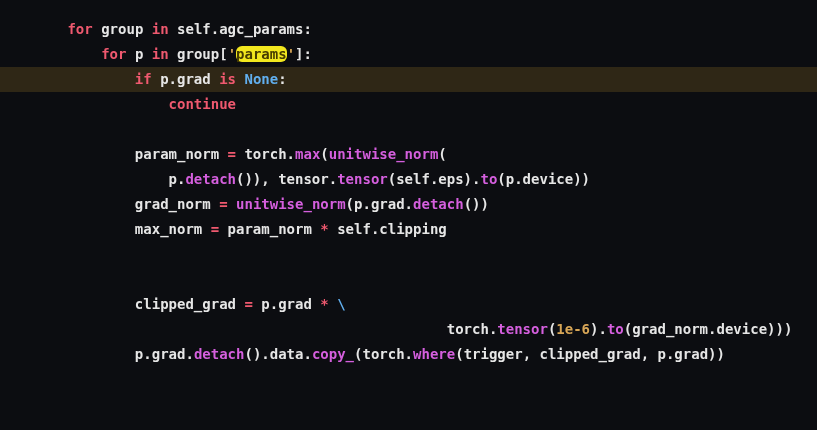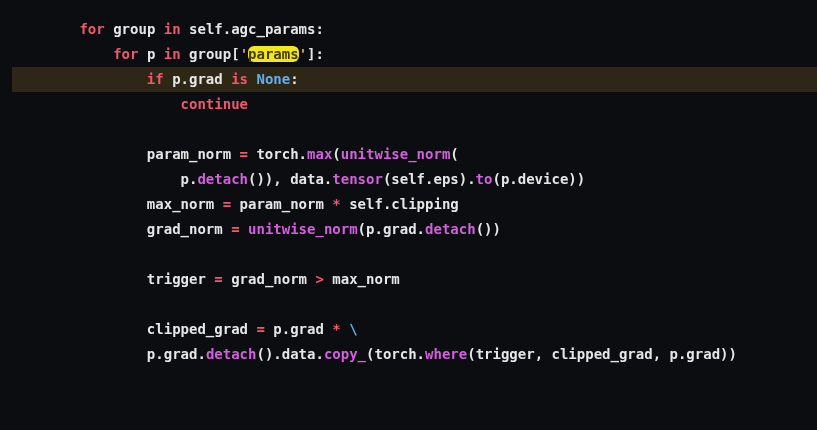"for group in self.agc_params:" .code-line { margin-left: 12px -> none }
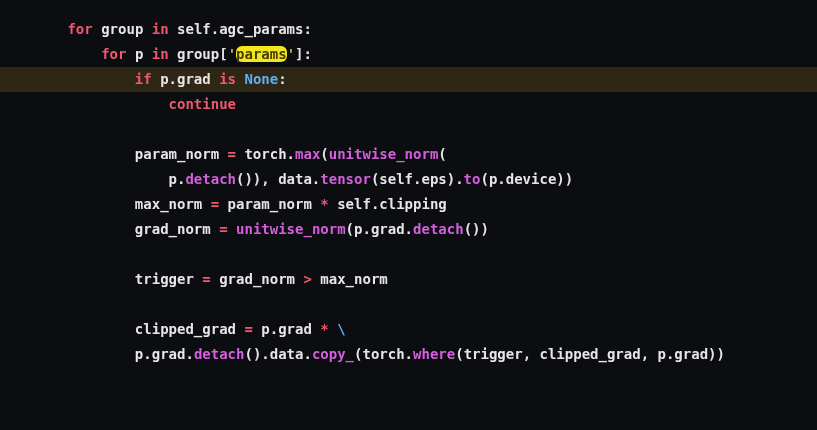"()), data." span.tok-plain { text: data -> tensor }
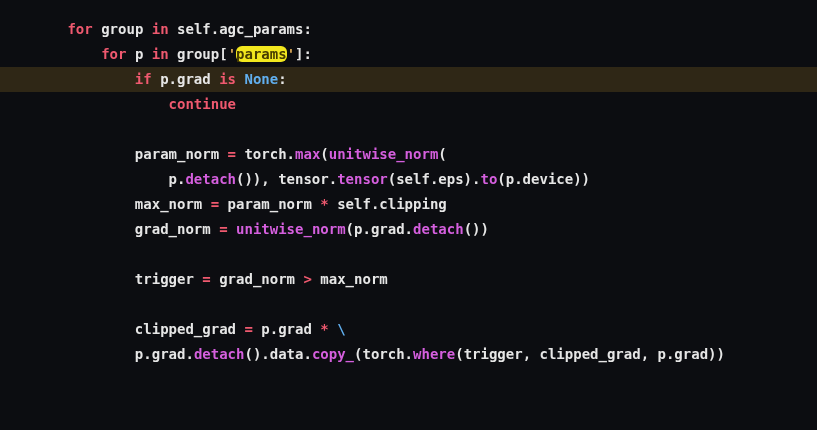"max_norm = param_norm * self.clipping" div.code-line { order: before "grad_norm =" -> after "grad_norm =" }
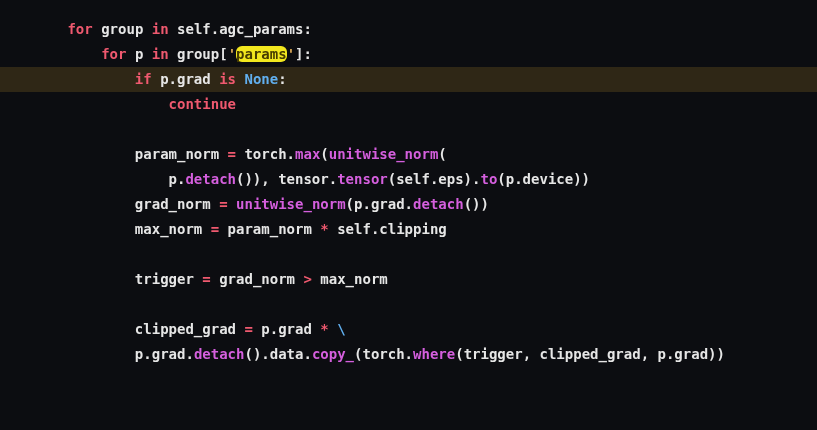"trigger = grad_norm > max_norm" div.code-line { html: <div><span> </span><span>trigger </span><span>=</span><span> grad_norm </span><span>&gt;</span><span> max_norm</span></div> -> none }
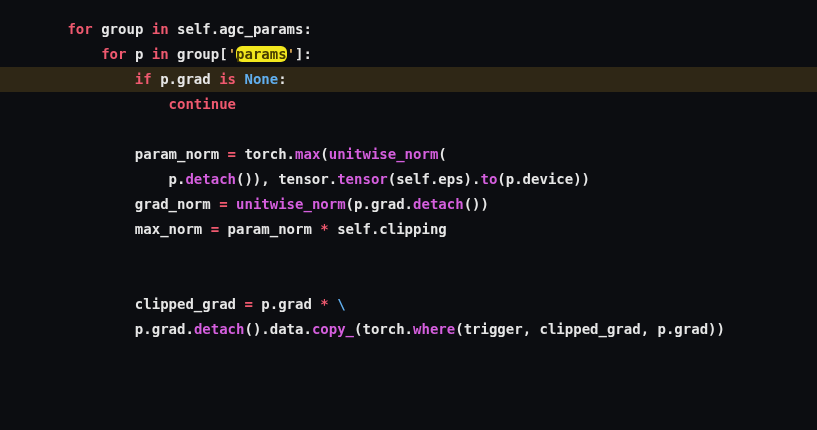"torch.tensor(1e-6).to(grad_norm.device))" div.code-line { html: none -> <div><span> </span><span>torch.</span><span>tensor</span><span>(</span><span>1e-6</span><span>).</span><span>to</span><span>(grad_norm.device)))</span></div> }
